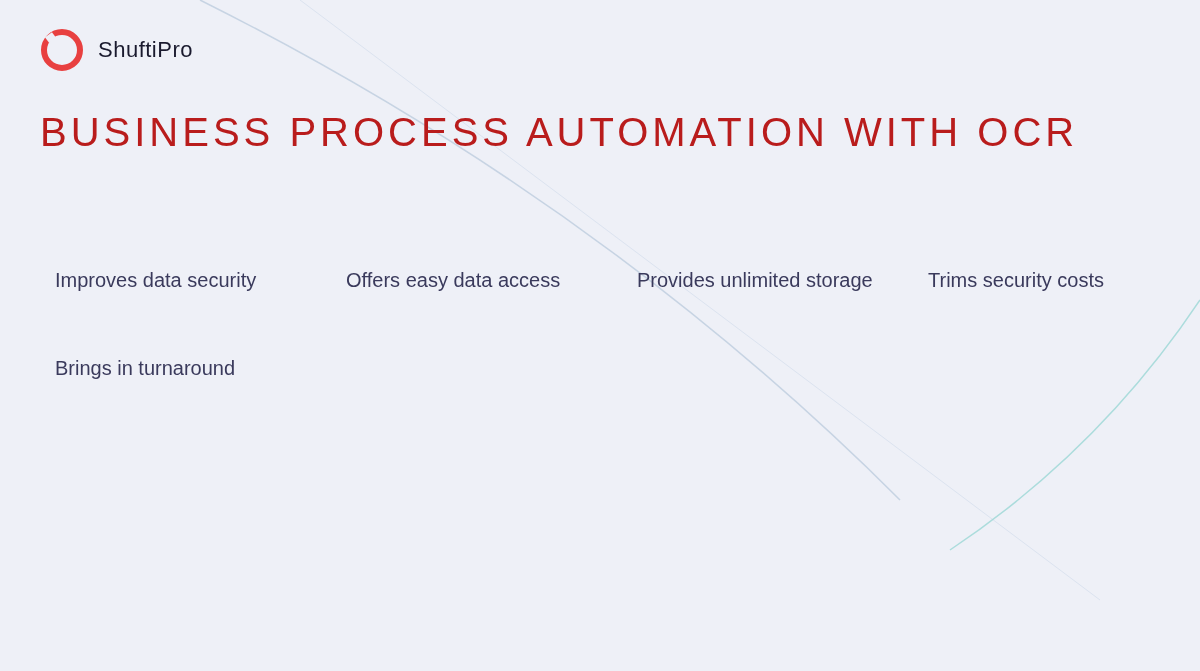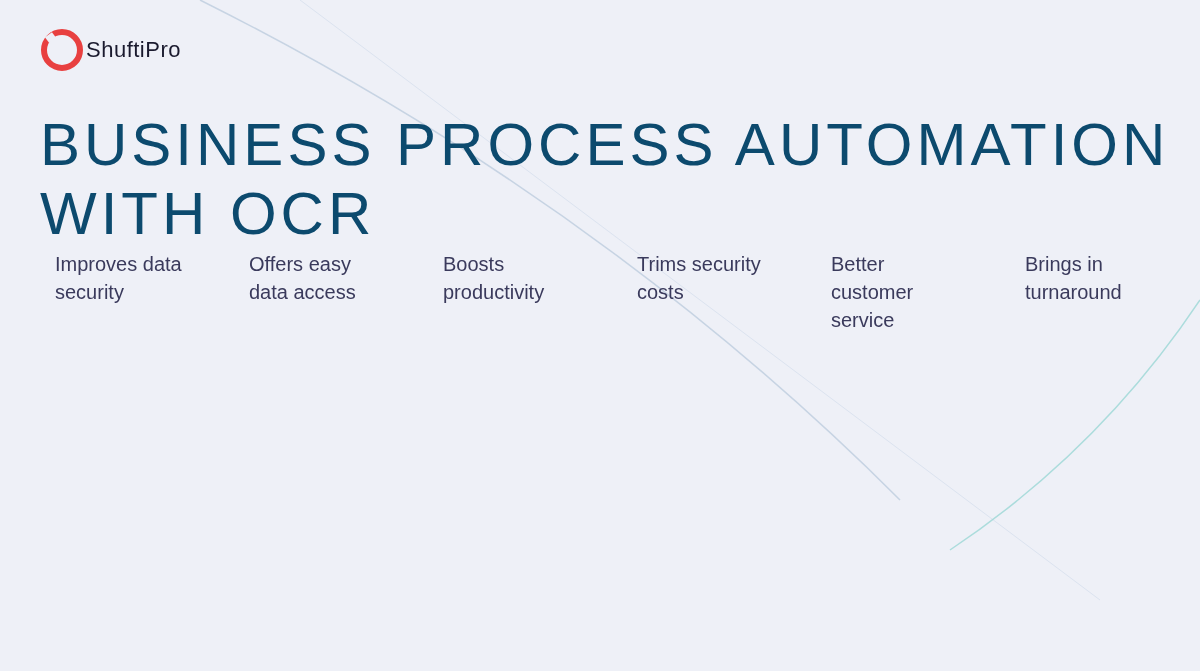"ShuftiPro" .header { gap: 2px -> 14px }
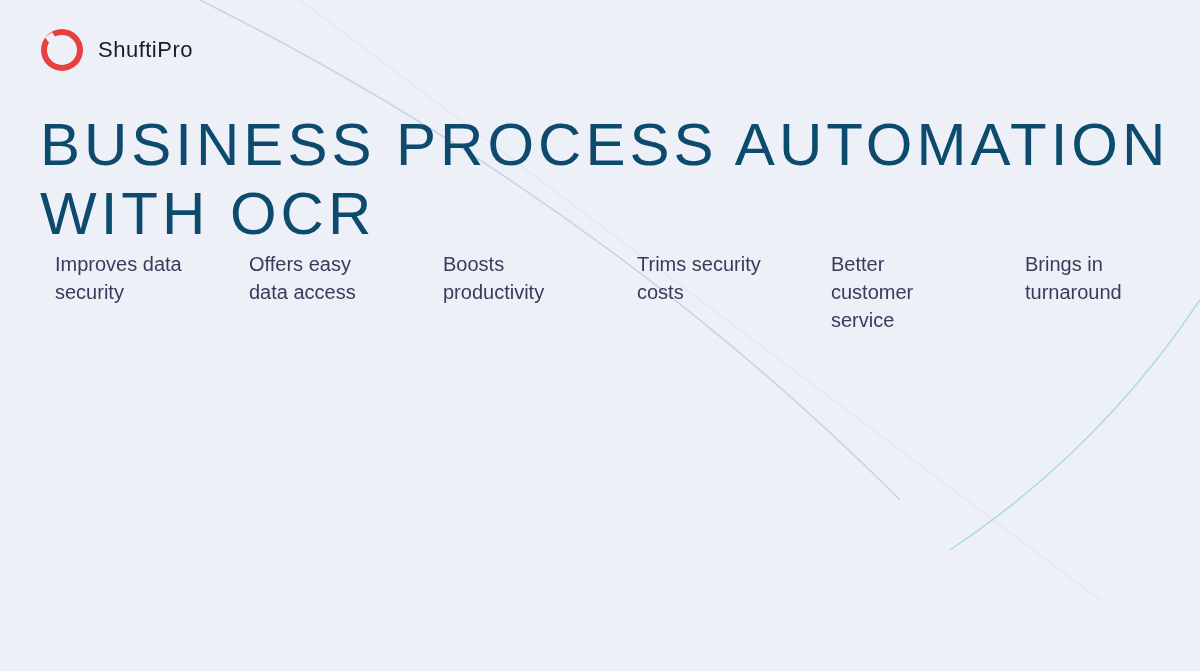"BUSINESS PROCESS AUTOMATION WITH OCR" .main-title { color: #0c4a6e -> #b91c1c; font-size: 60px -> 40px }
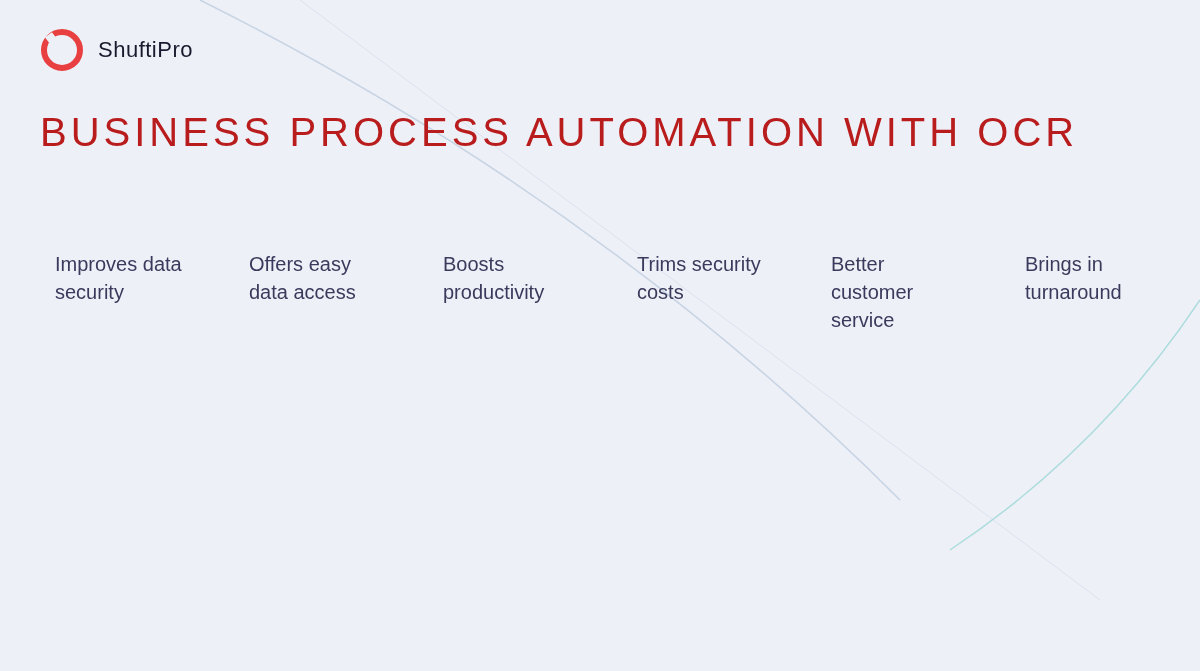"Improves data security" .grid-container { grid-template-columns: repeat(6, 1fr) -> repeat(4, 1fr); top: 240px -> 256px }
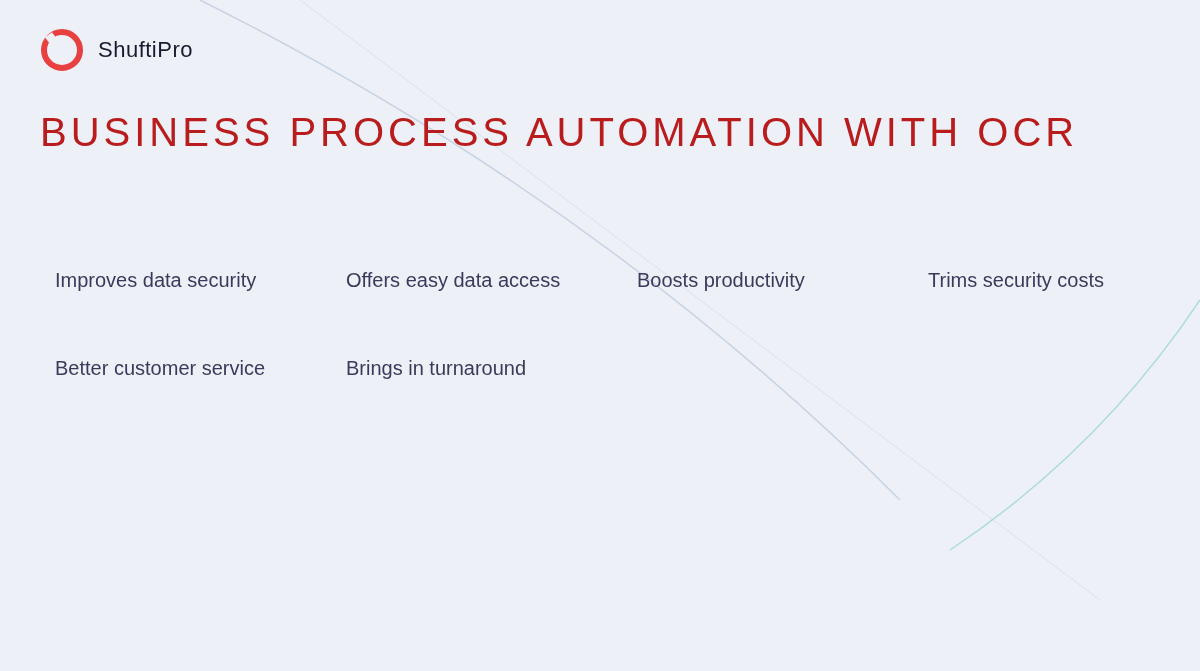"Provides unlimited storage" div.grid-item { html: none -> <div>Provides unlimited storage</div> }
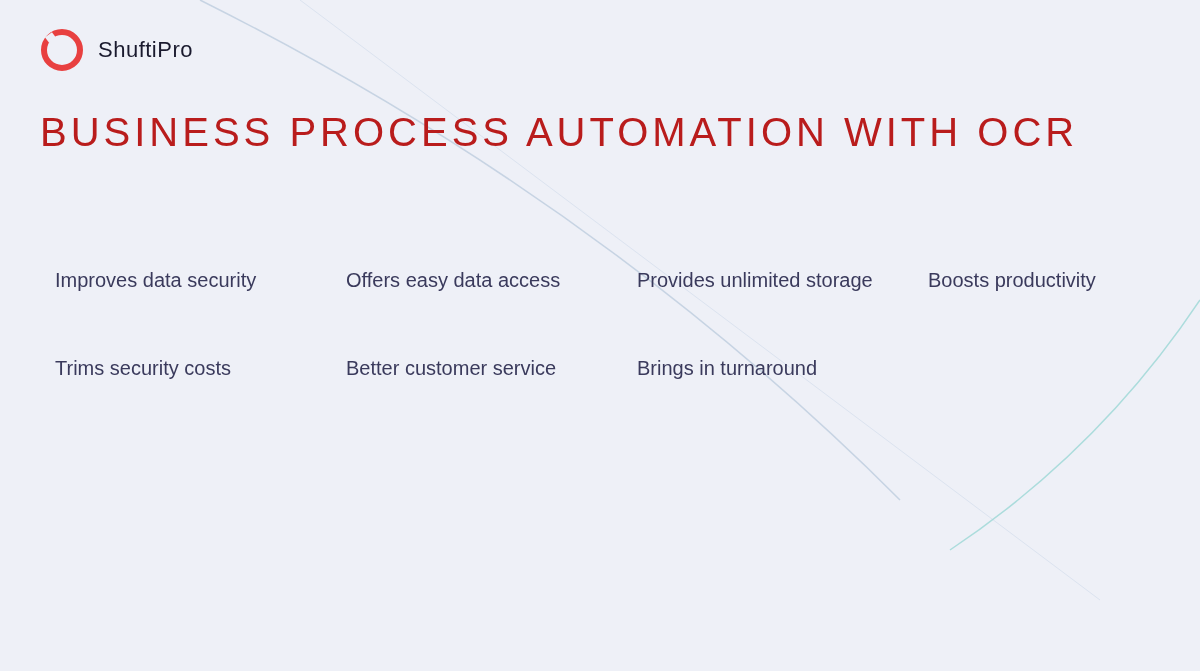"Boosts productivity" div.grid-item { html: <div>Boosts productivity</div> -> none }
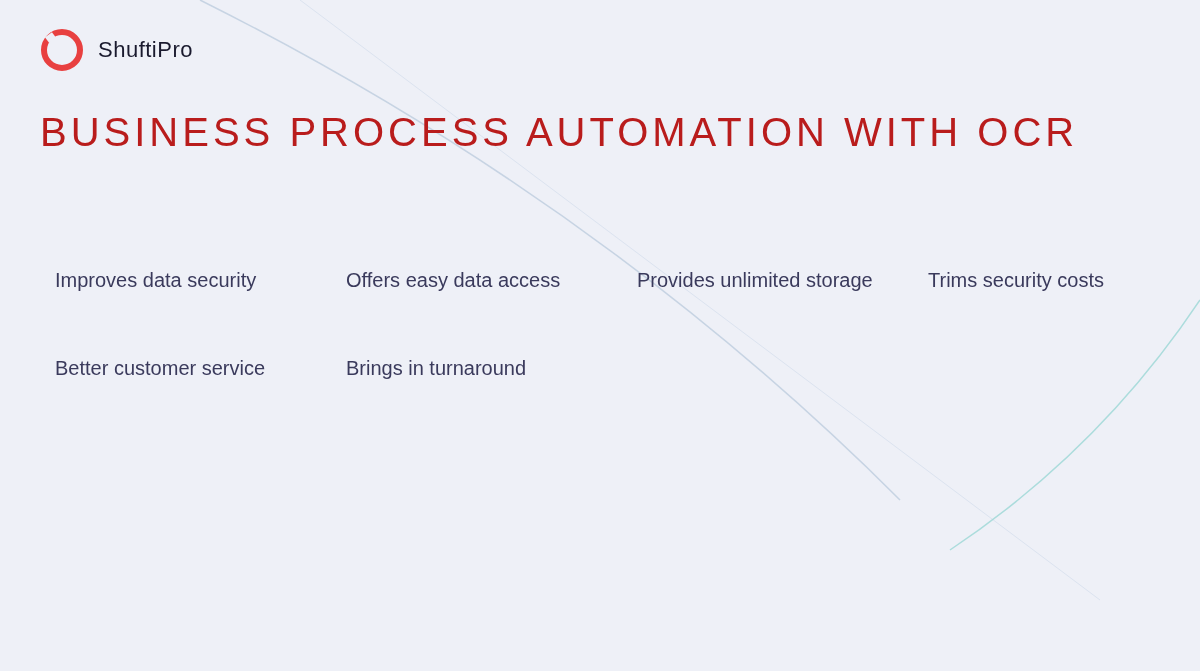"Better customer service" div.grid-item { html: <div>Better customer service</div> -> none }
